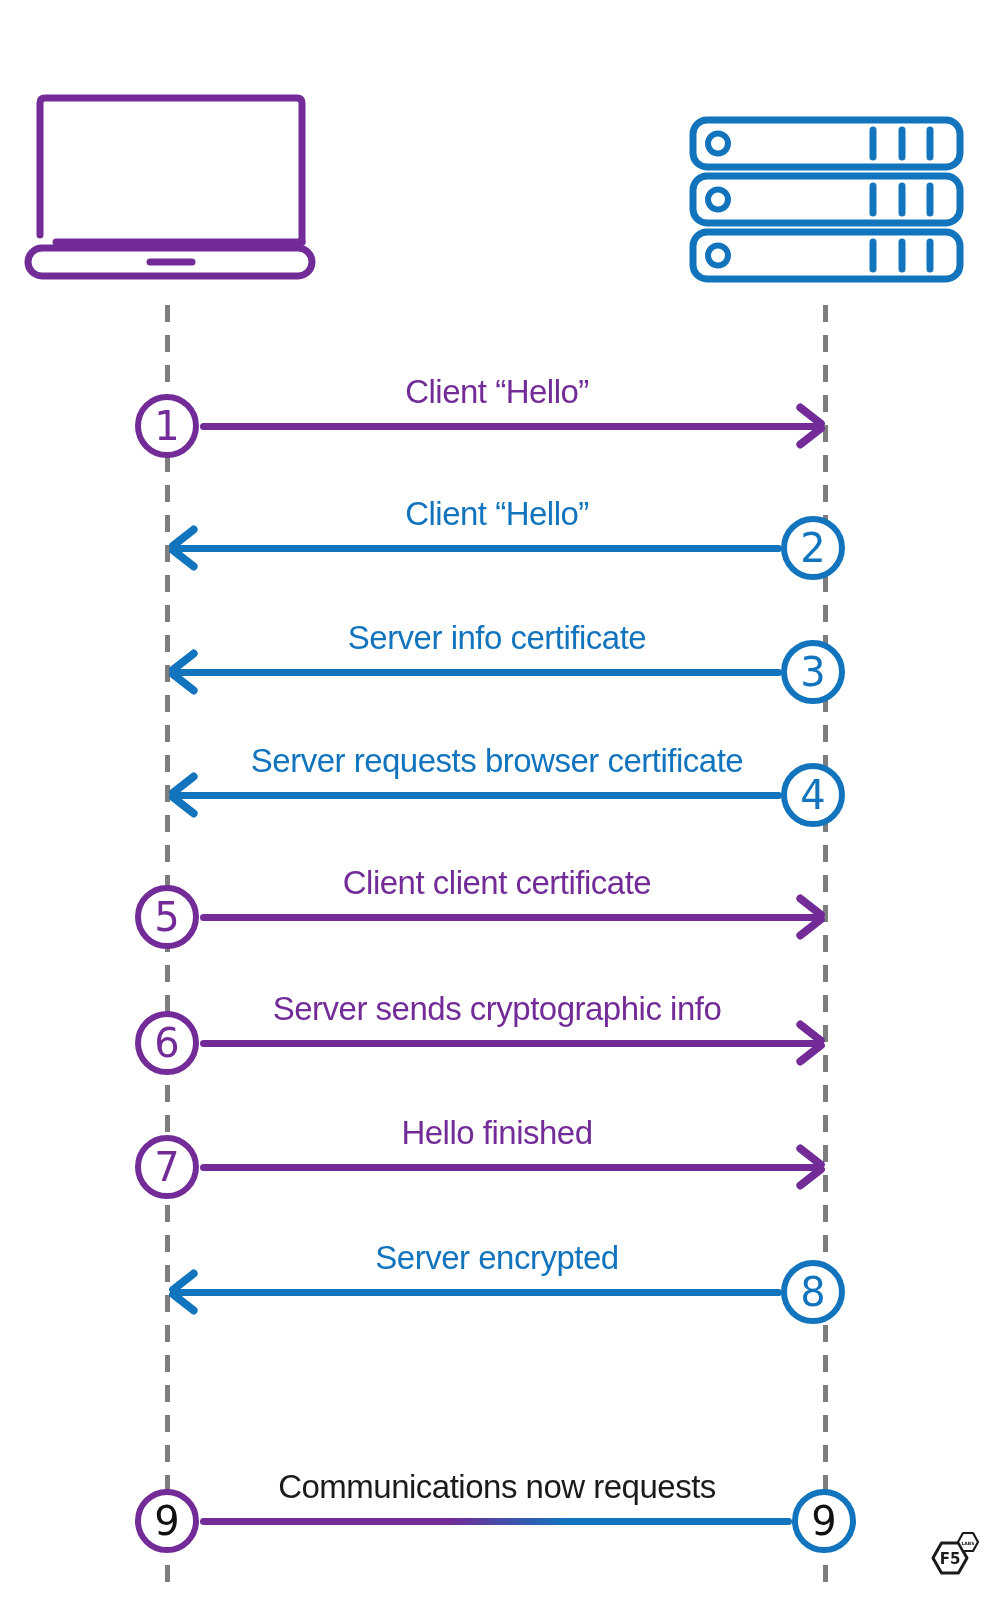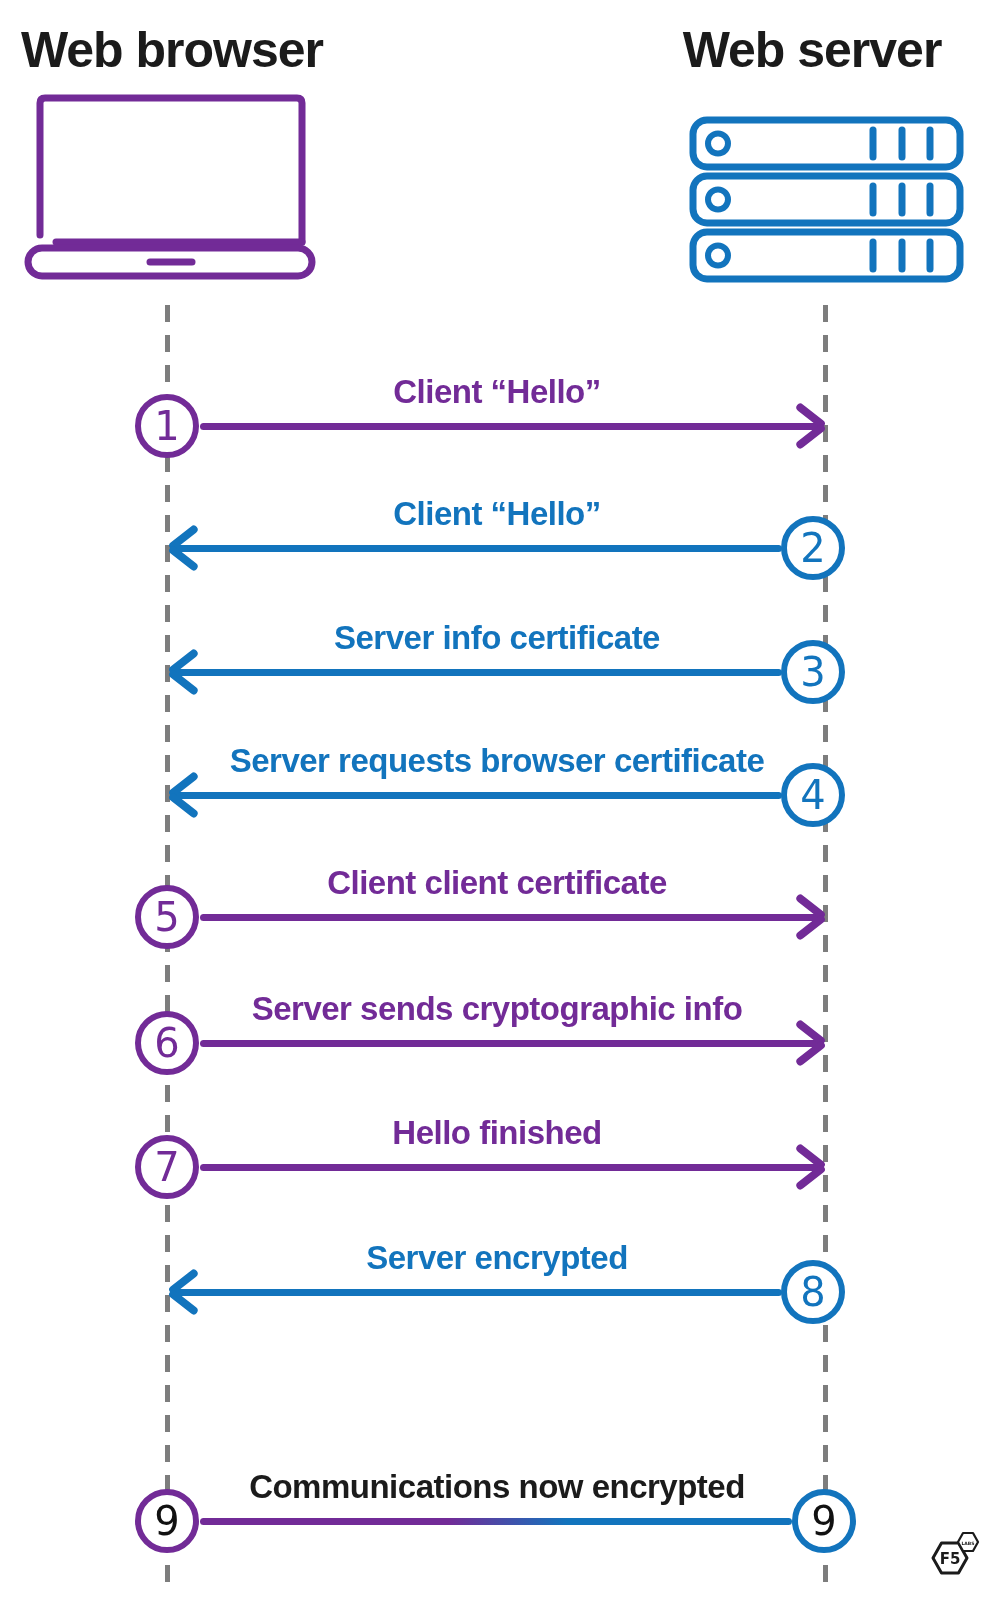"Web browser" div.actor-title { html: <div>Web browser</div> -> none }
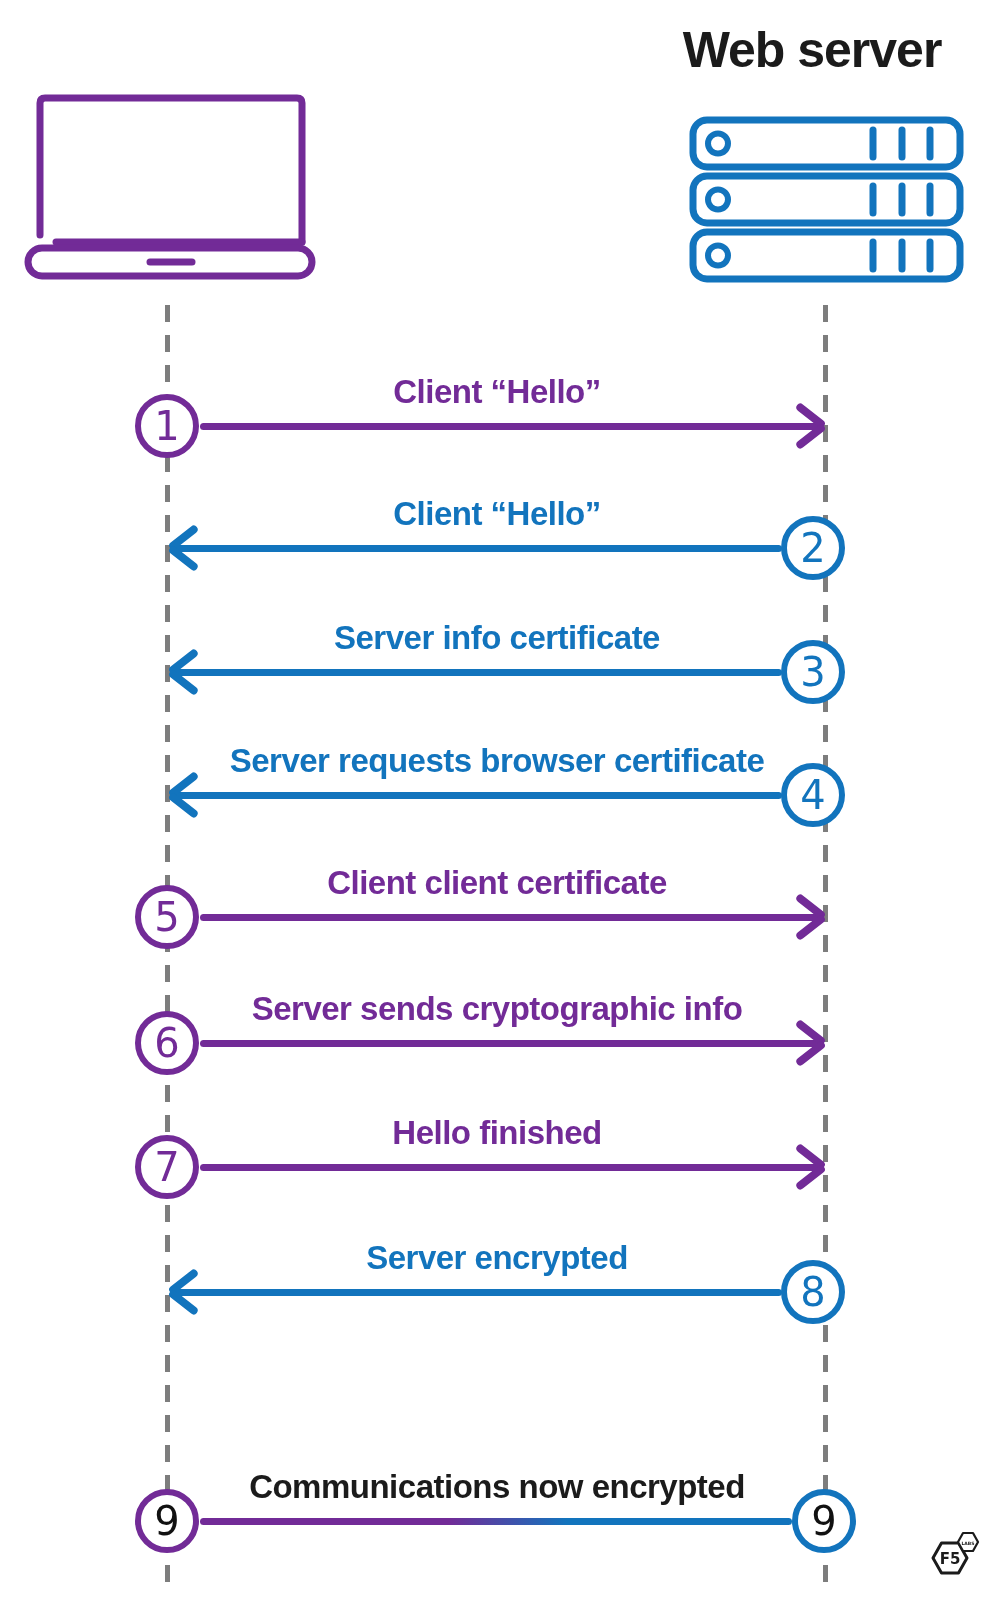"Web server" div.actor-title { html: <div>Web server</div> -> none }
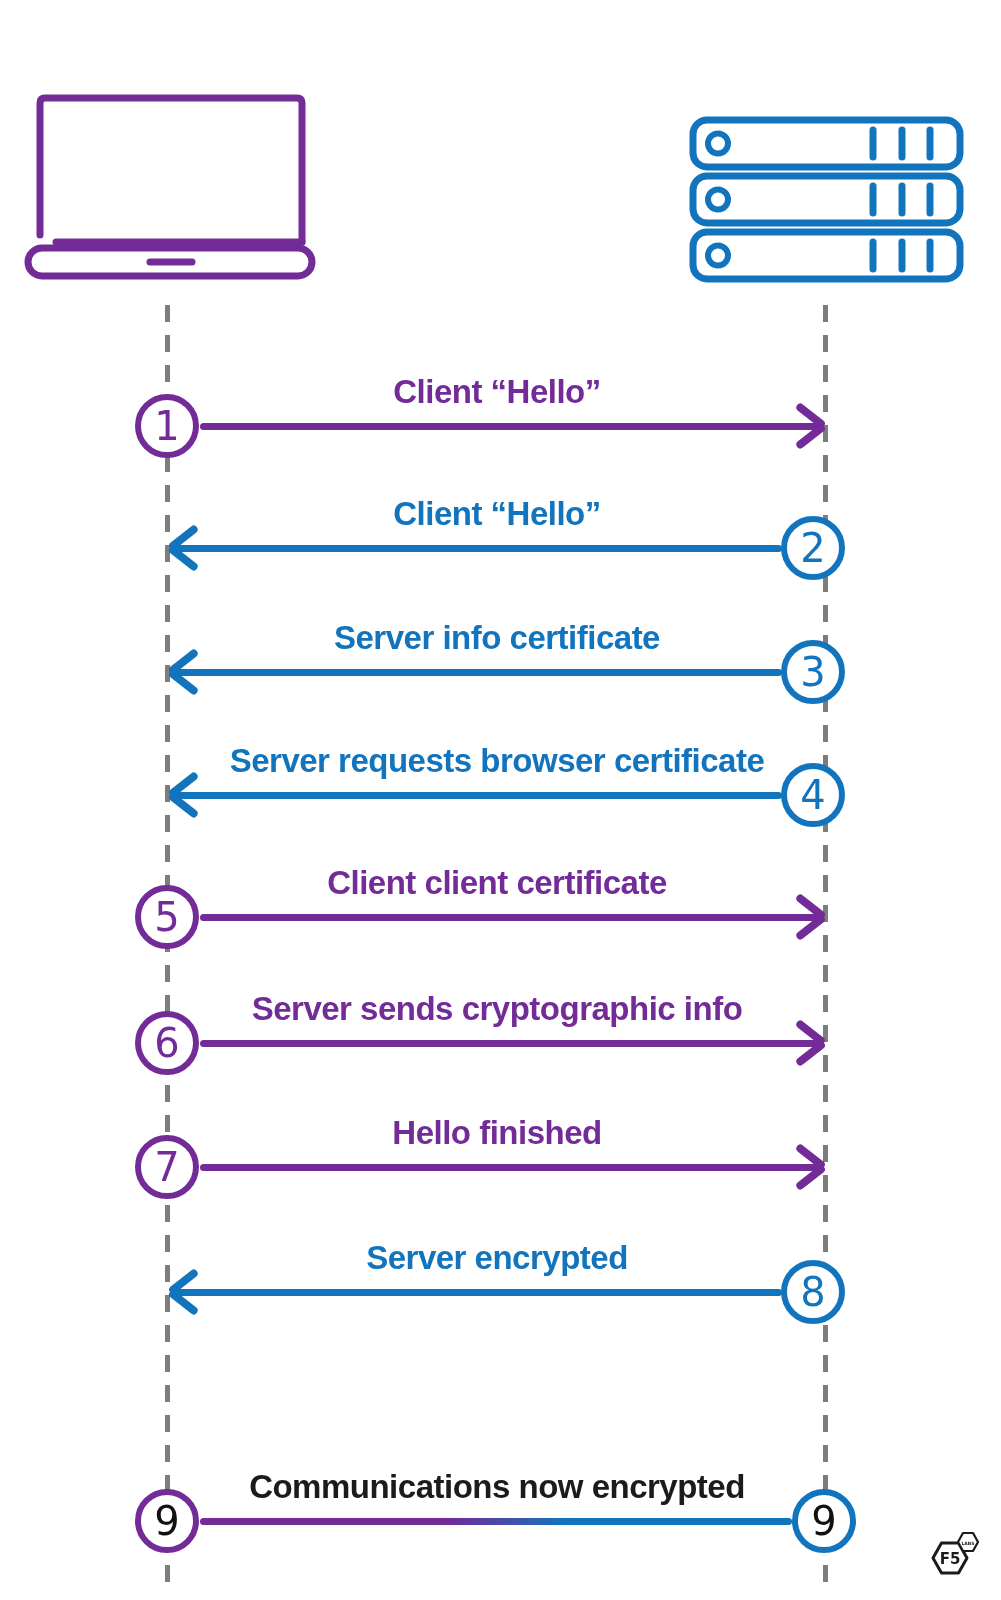"Client “Hello”" .row-label { font-weight: 700 -> 400 }
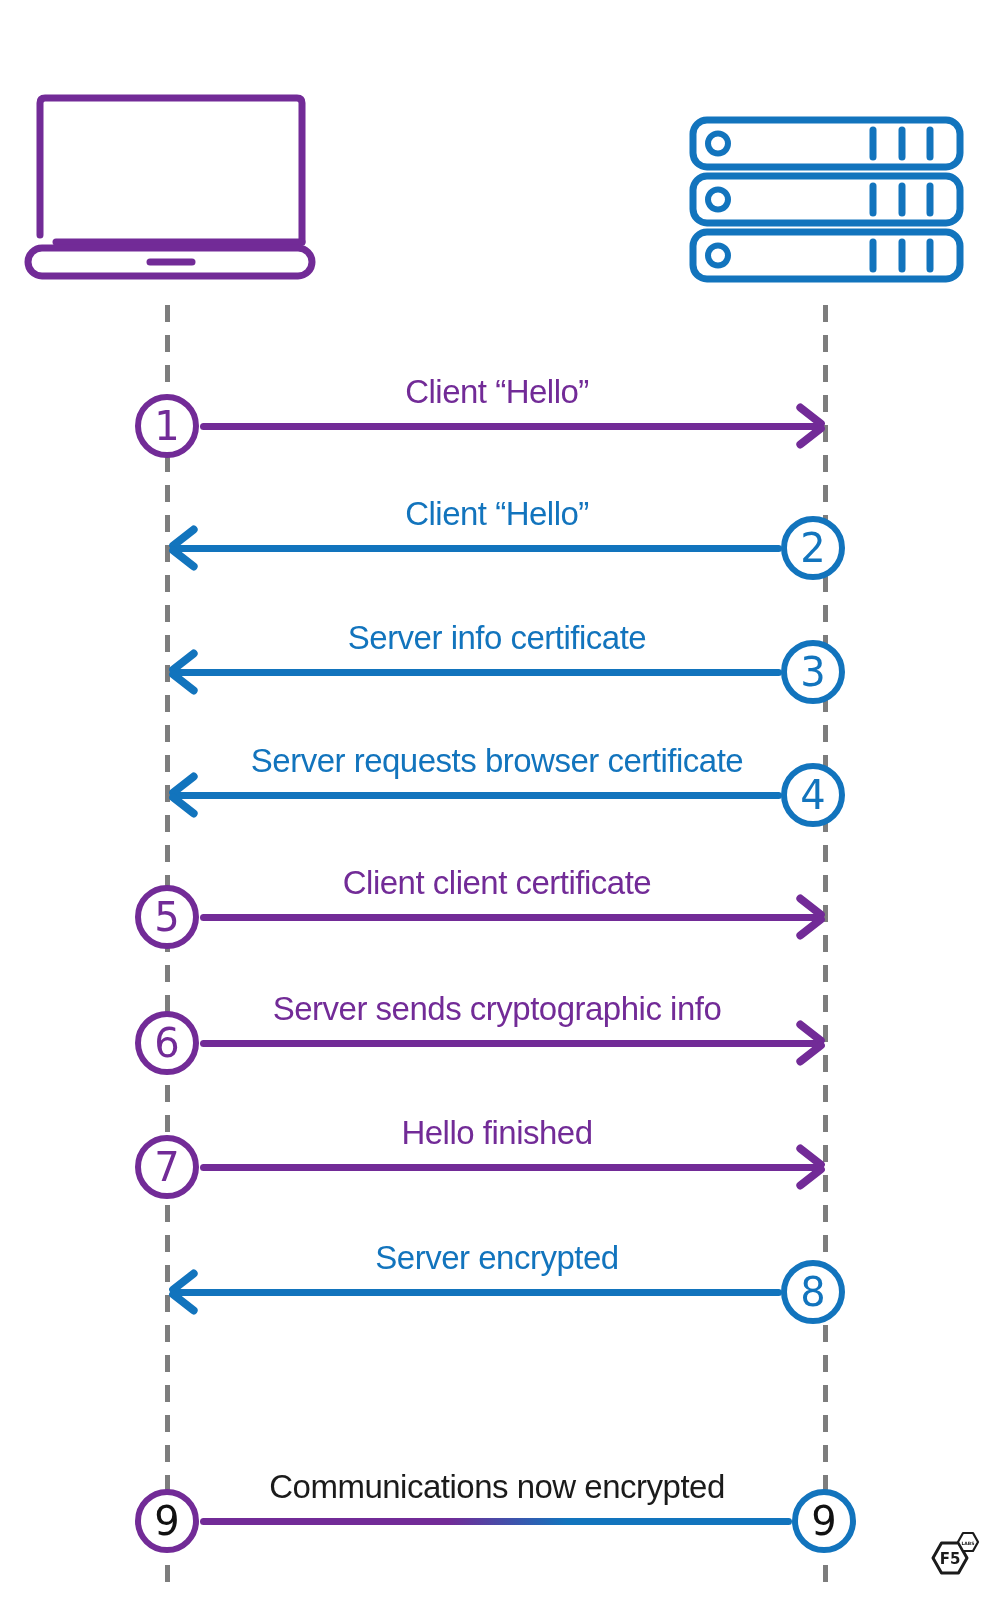"Communications now encrypted" div.row-label { text: encrypted -> requests }
